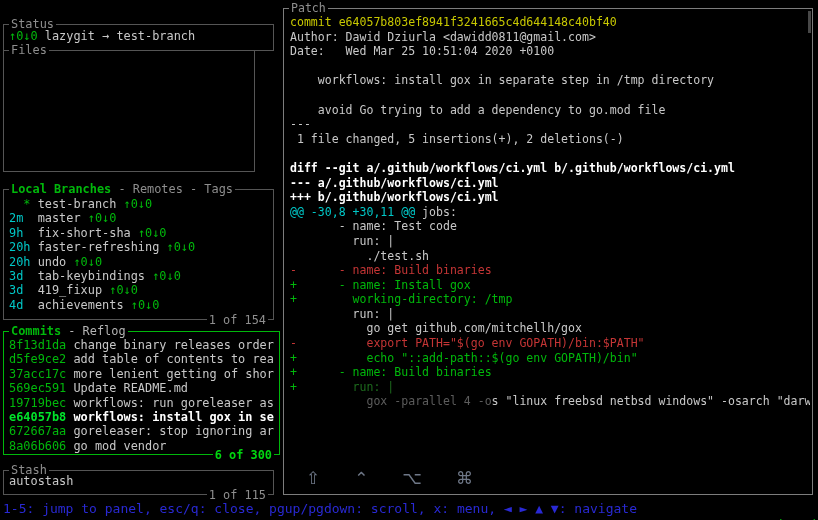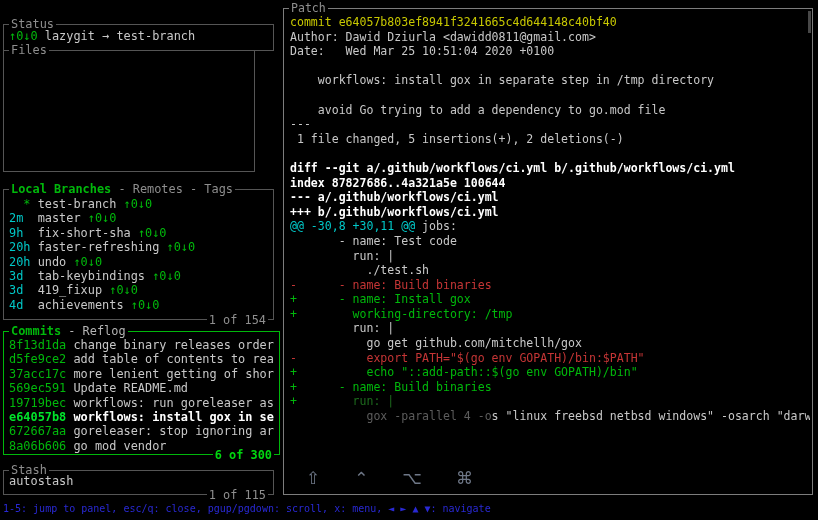"index 87827686..4a321a5e 100644" div.pline { html: <div><span>index 87827686..4a321a5e 100644</span></div> -> none }
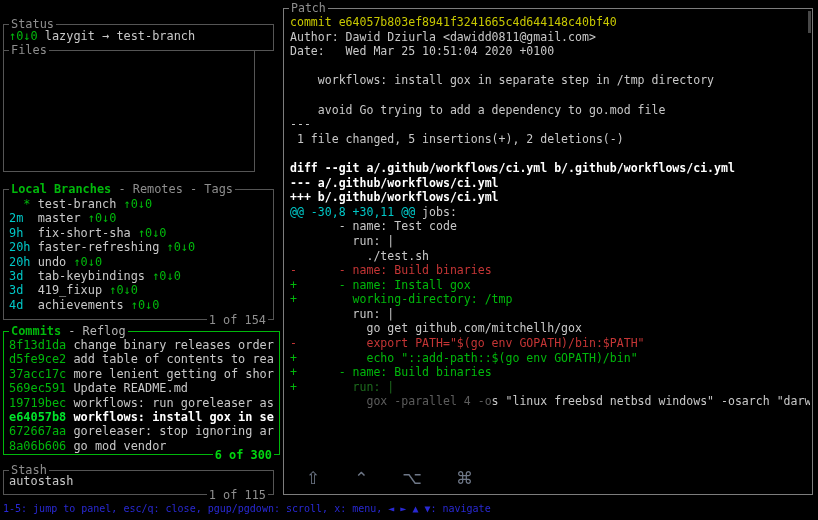"1-5: jump to panel, esc/q:" .bottombar { font-size: 10px -> 13px }
